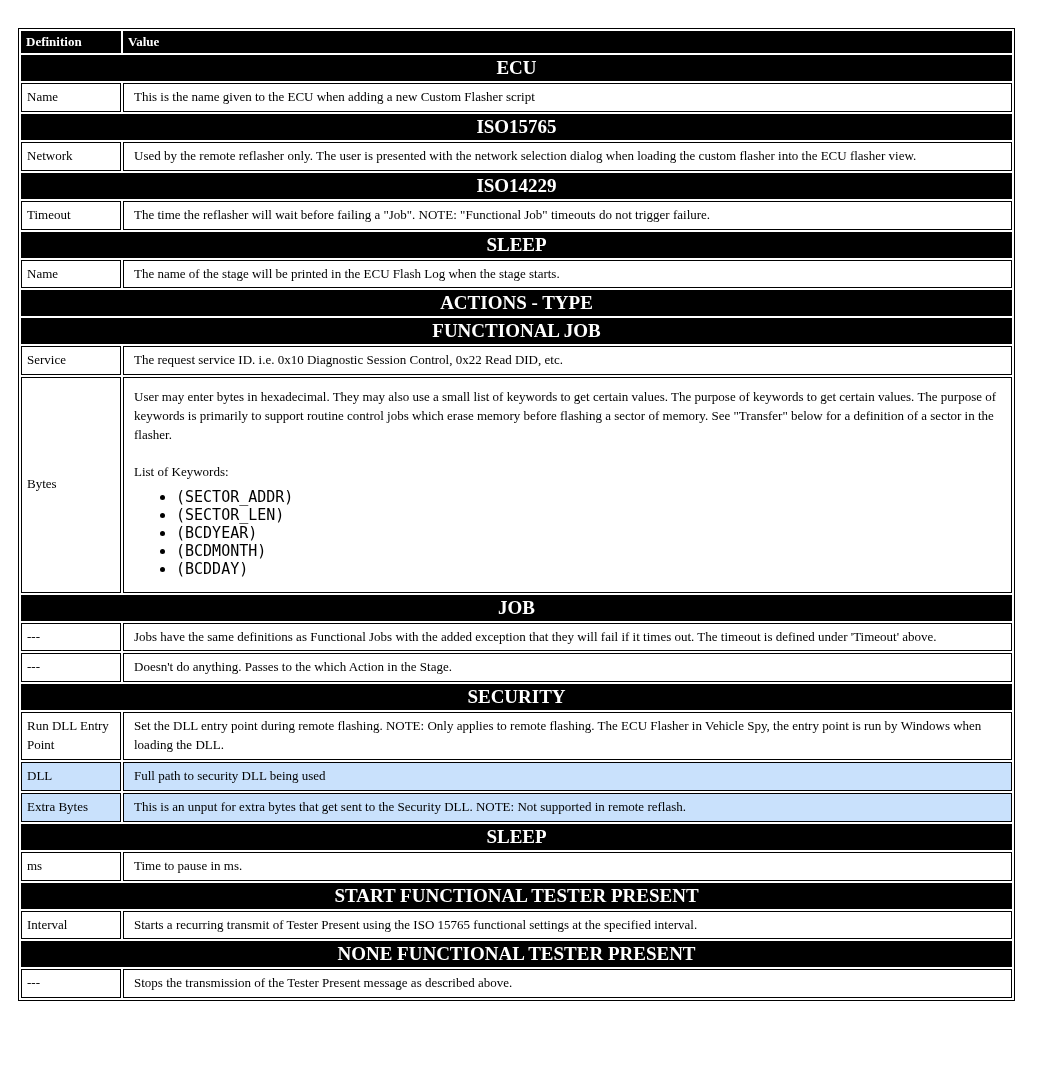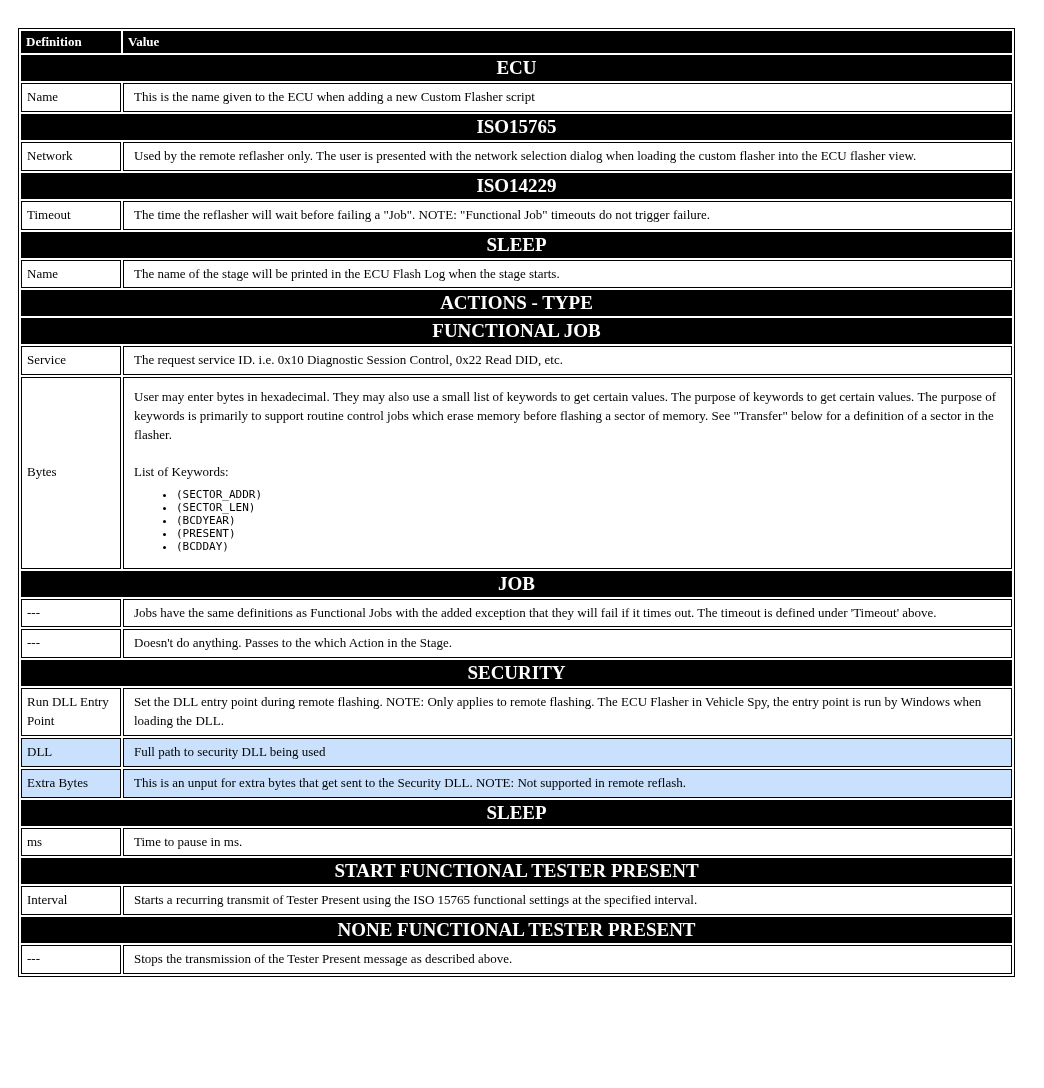"(SECTOR_ADDR)" .bytes ul { font-size: 11px -> 15px }
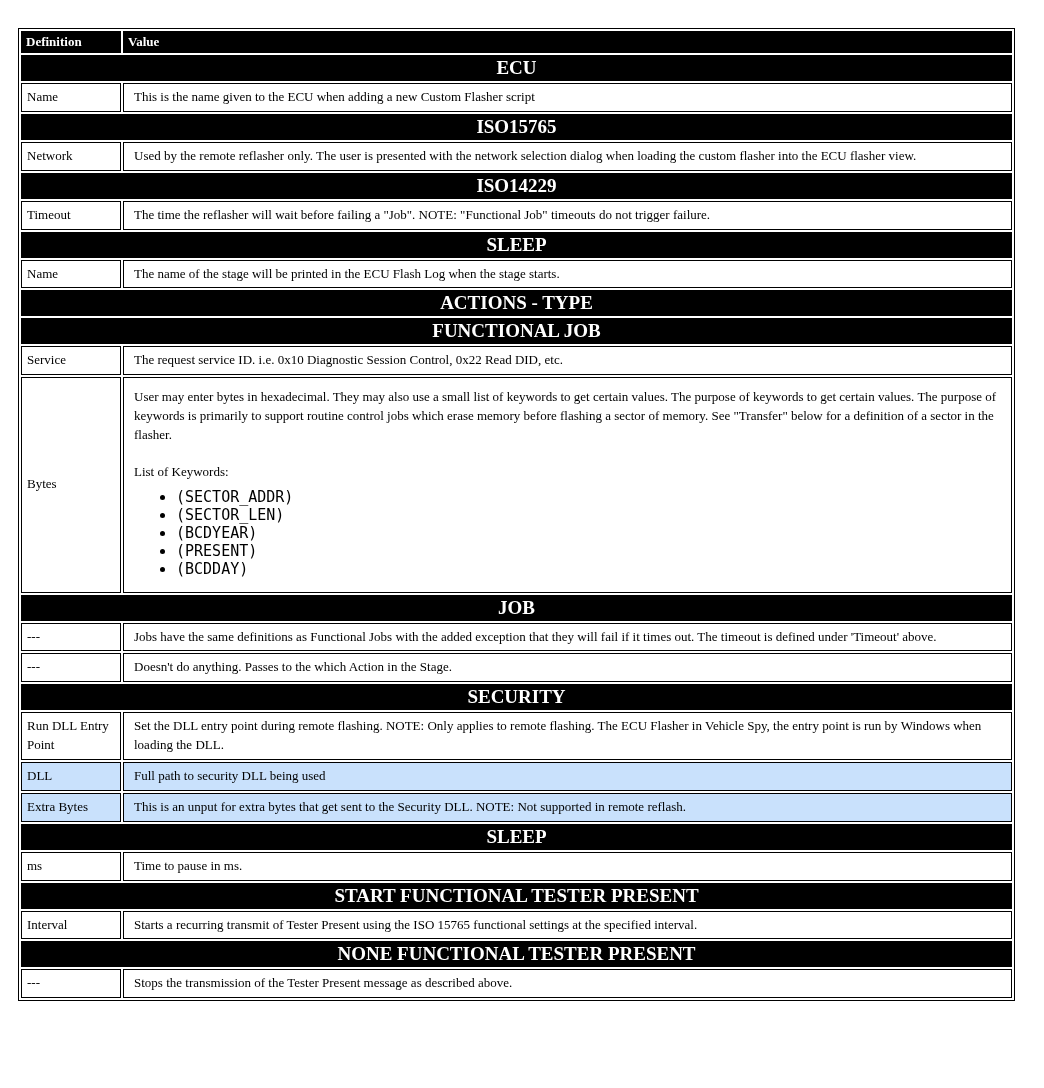"(PRESENT)" li { text: PRESENT -> BCDMONTH }
